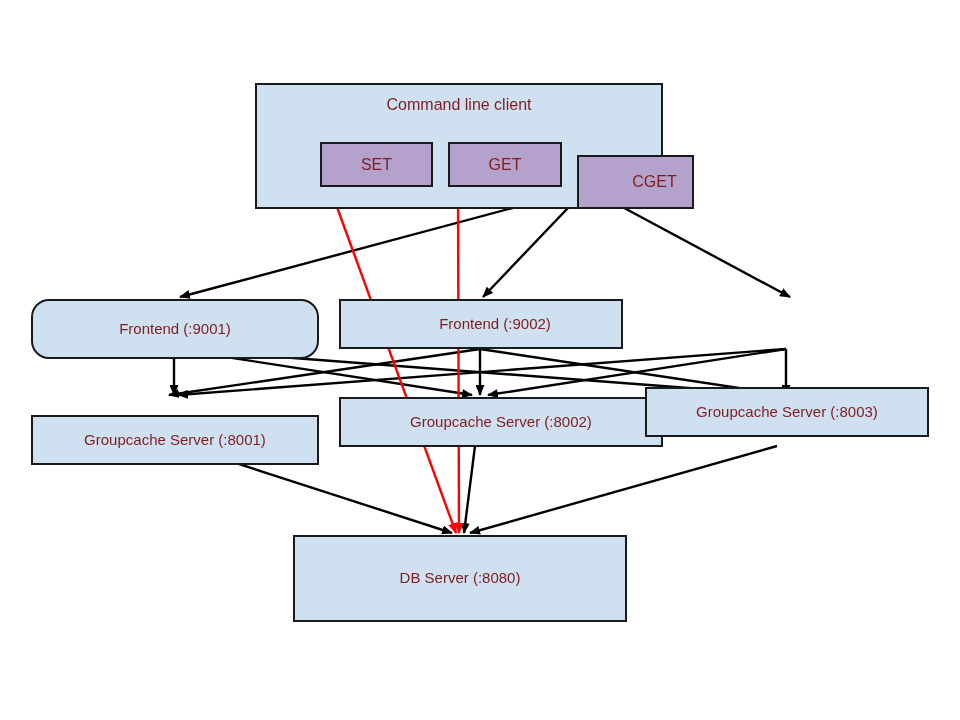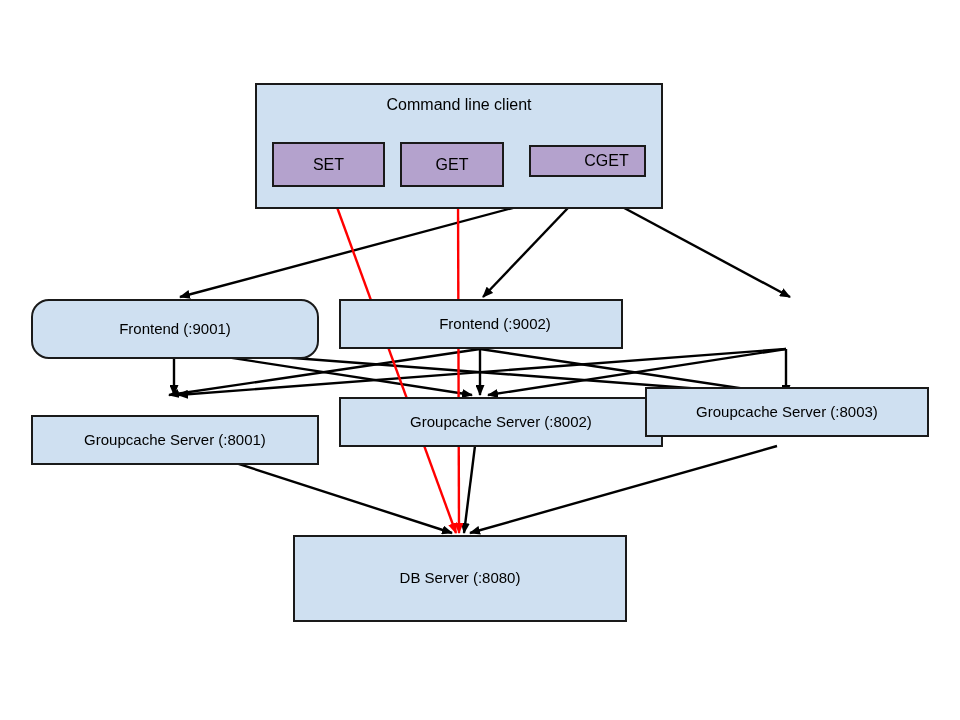"Command line client" .node-label { color: #000000 -> #7f1d1d }
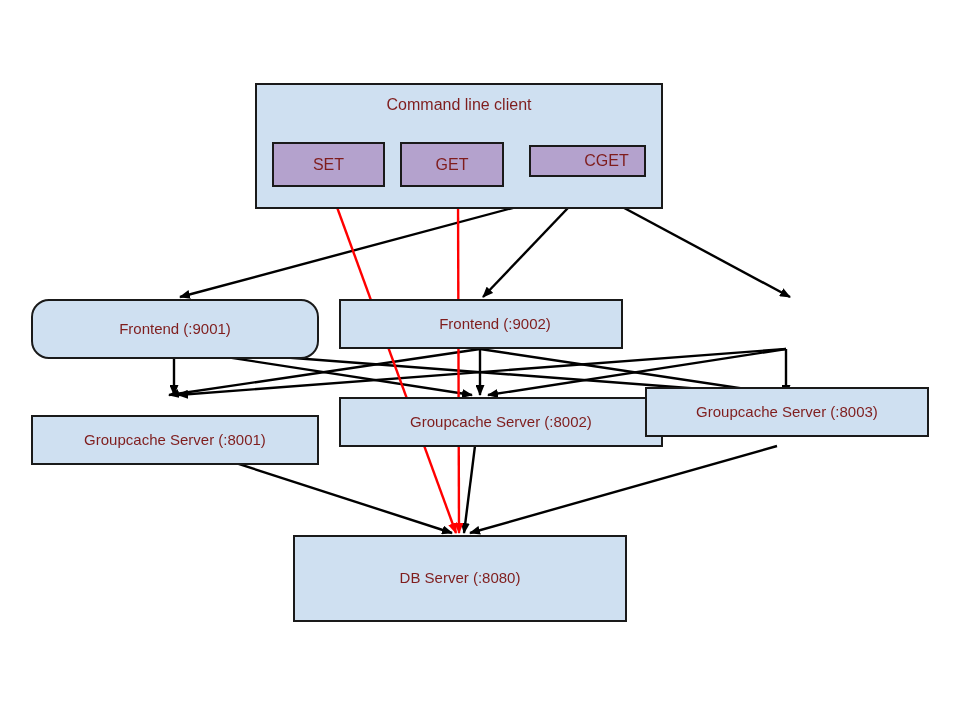"SET" .cmd-btn { margin-left: none -> 48px }
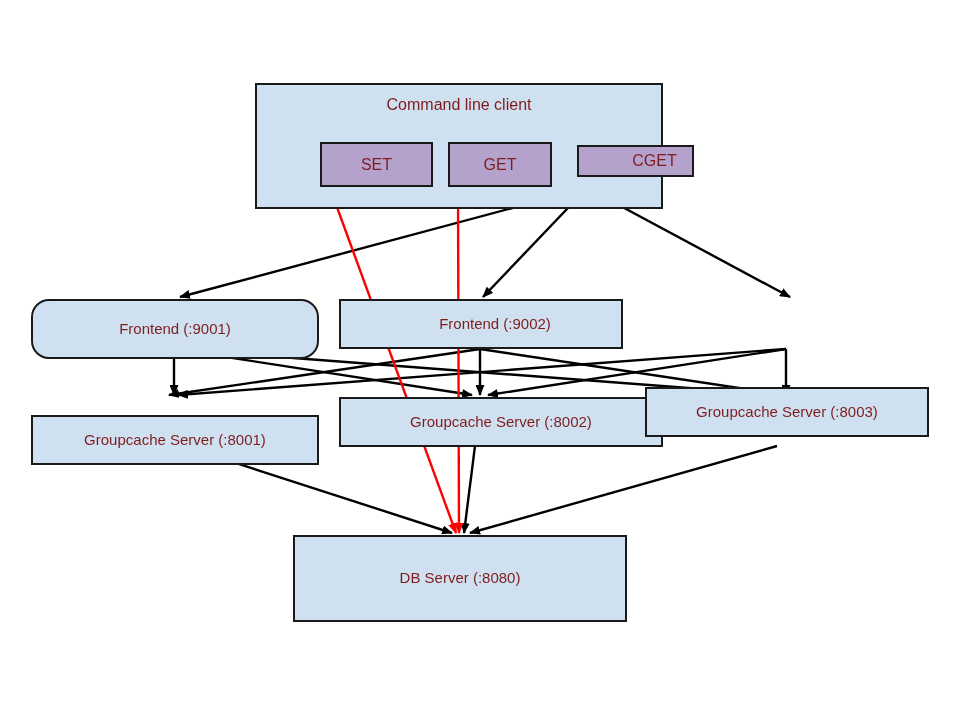"GET" div.cmd-btn { width: 104px -> 114px }
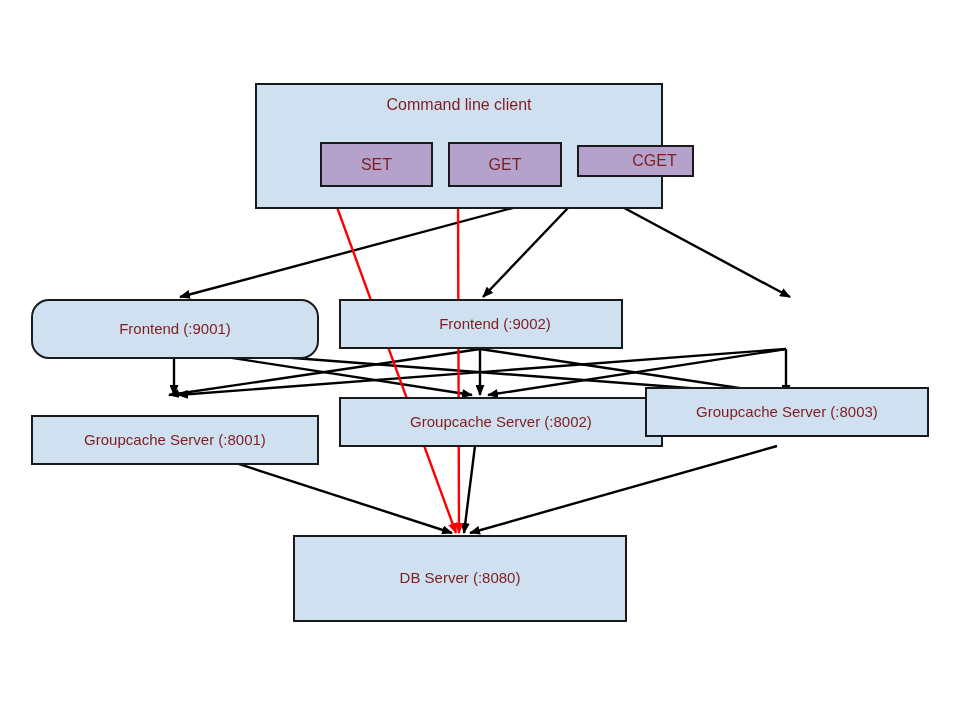"CGET" div.cmd-btn { height: 32px -> 54px; top: 145px -> 155px }
